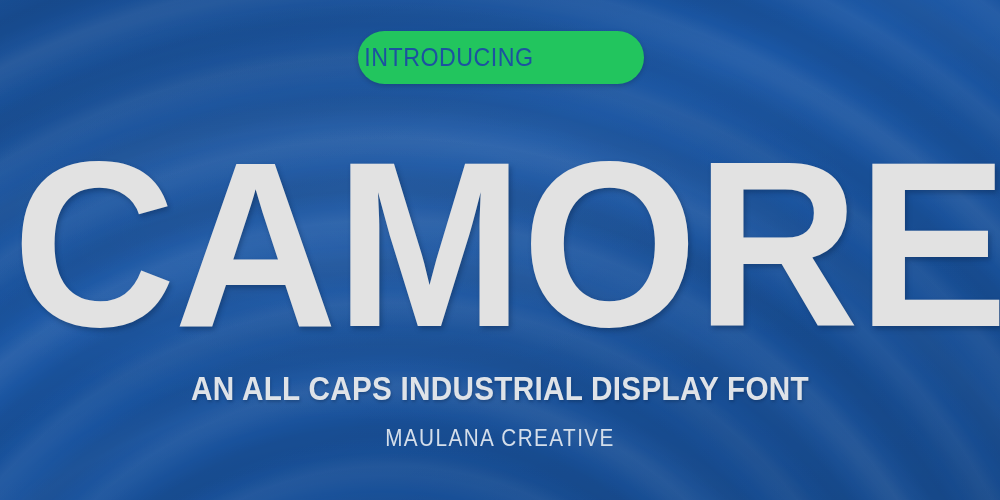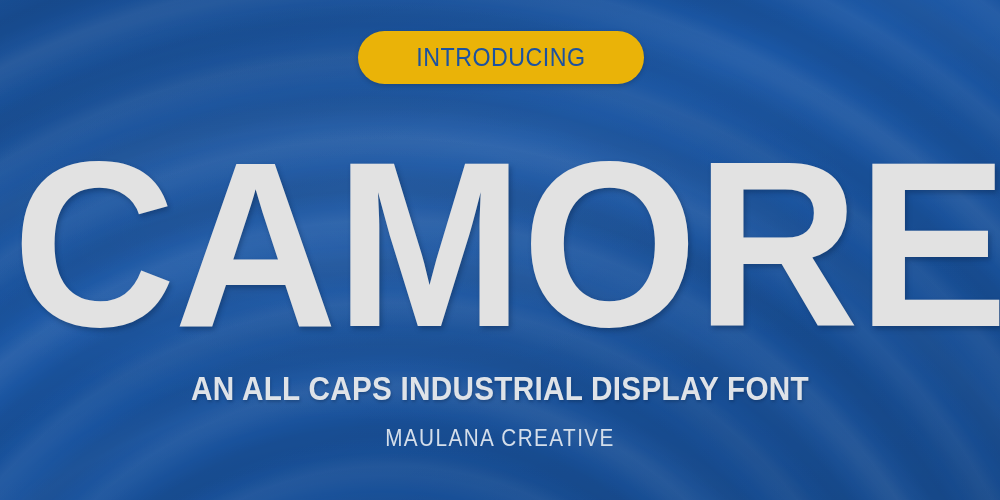"INTRODUCING" .badge { background: #eab308 -> #22c55e; justify-content: center -> none }
